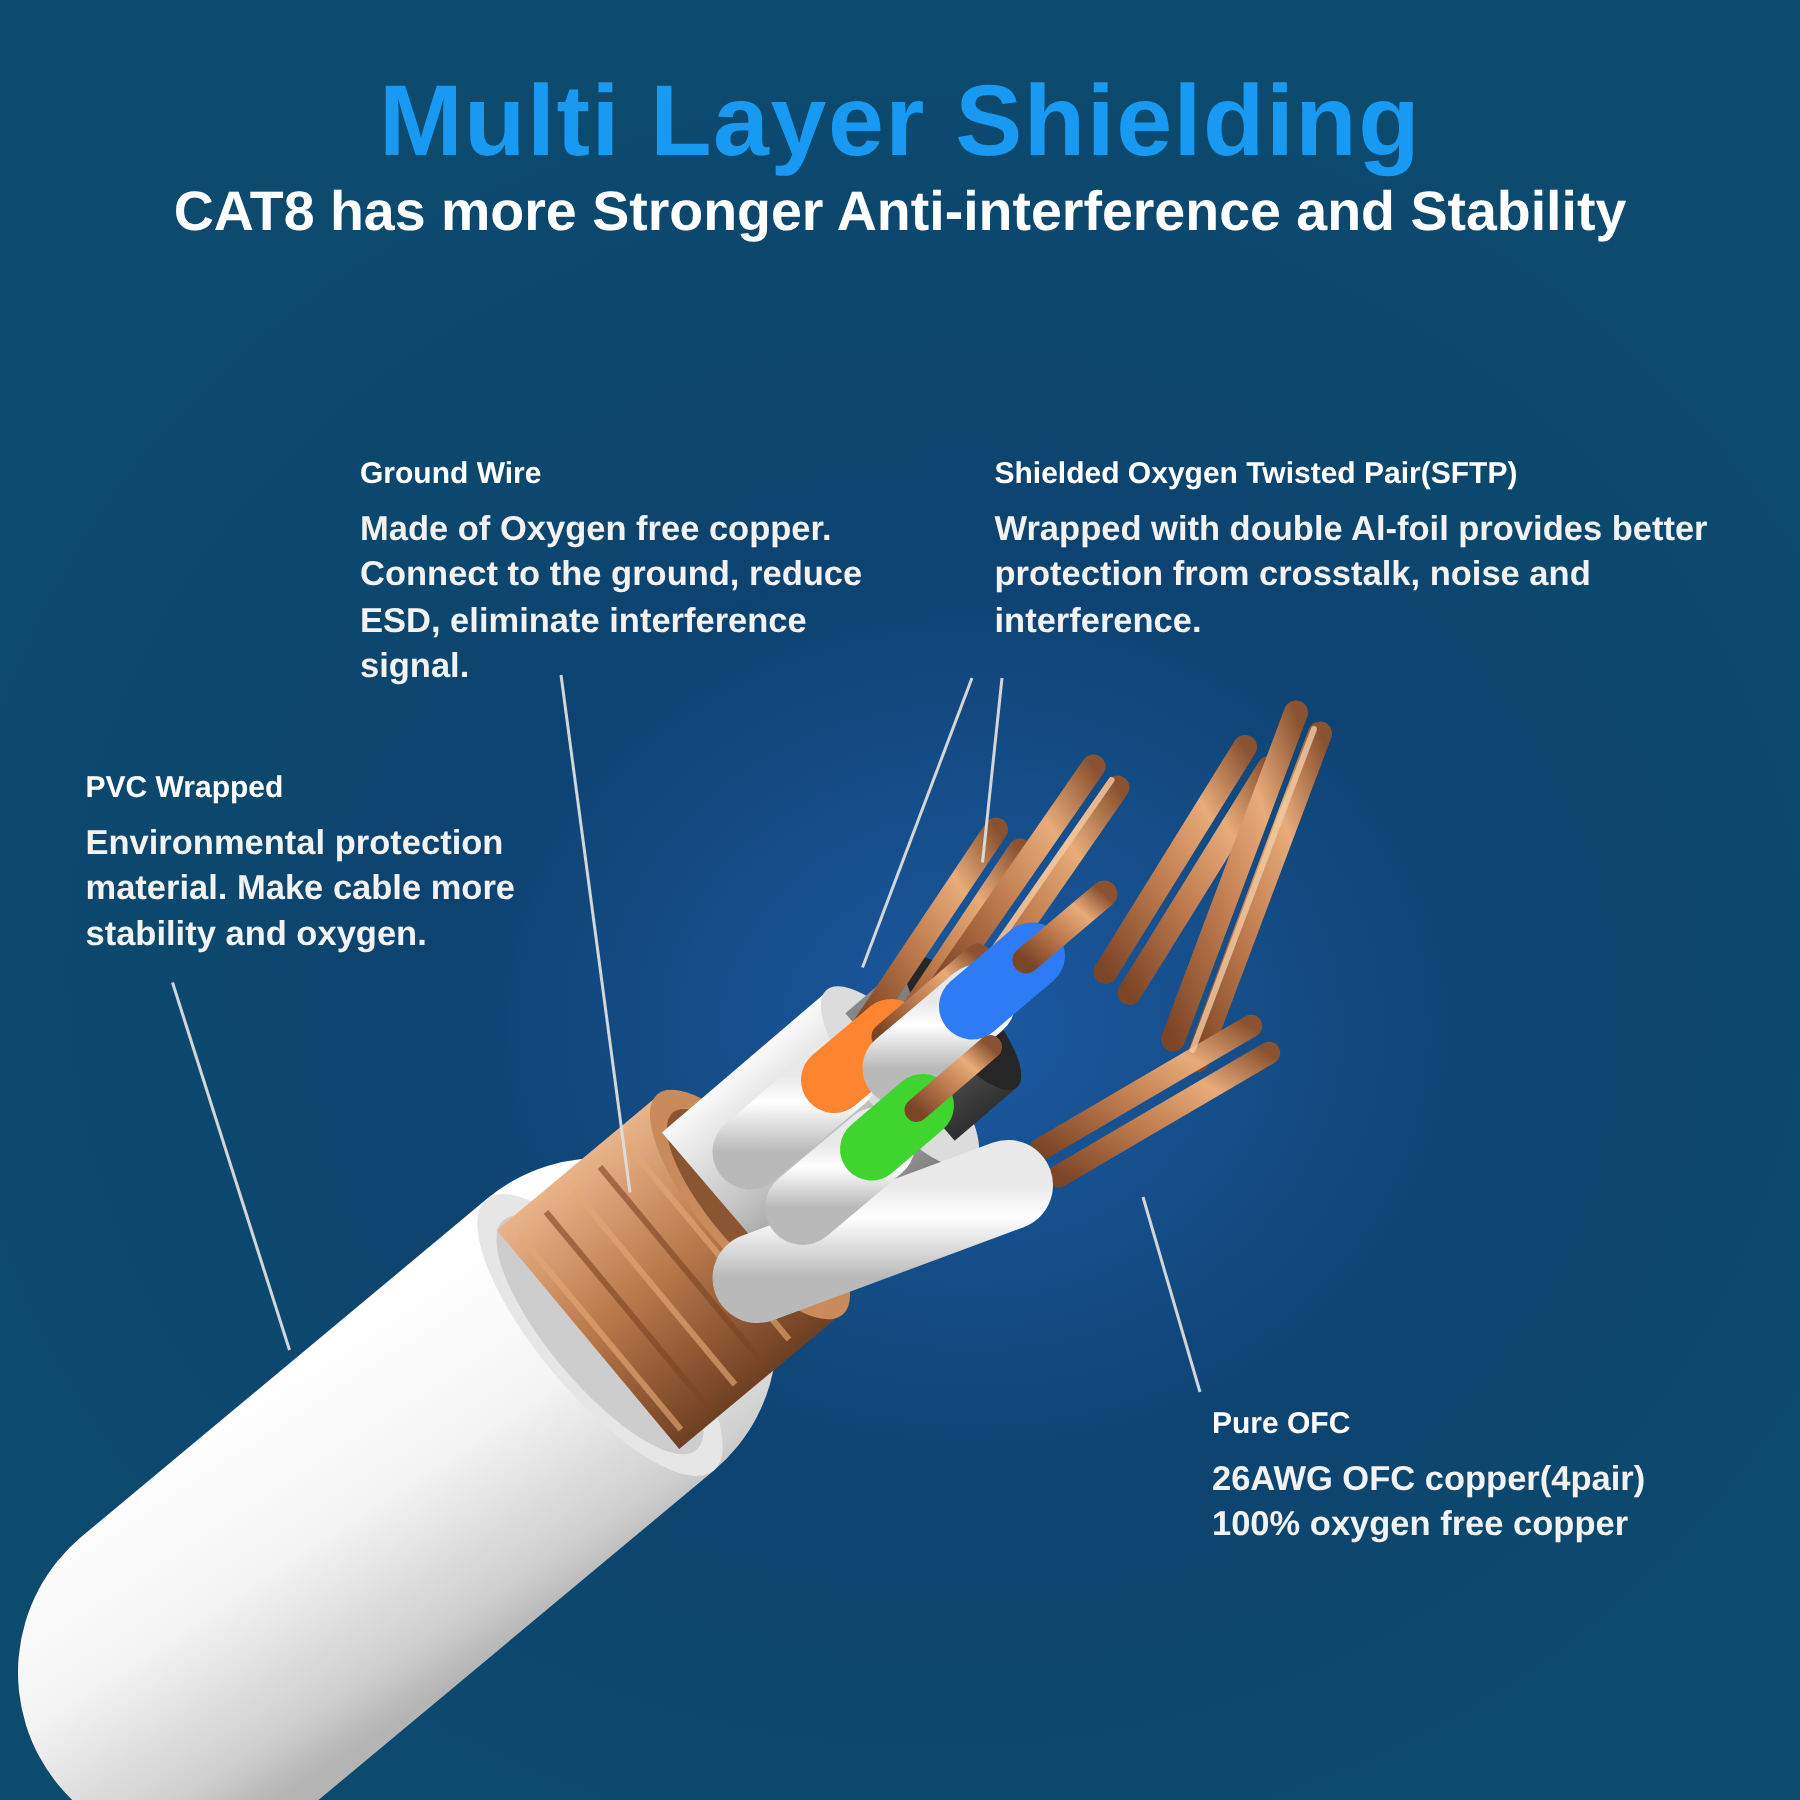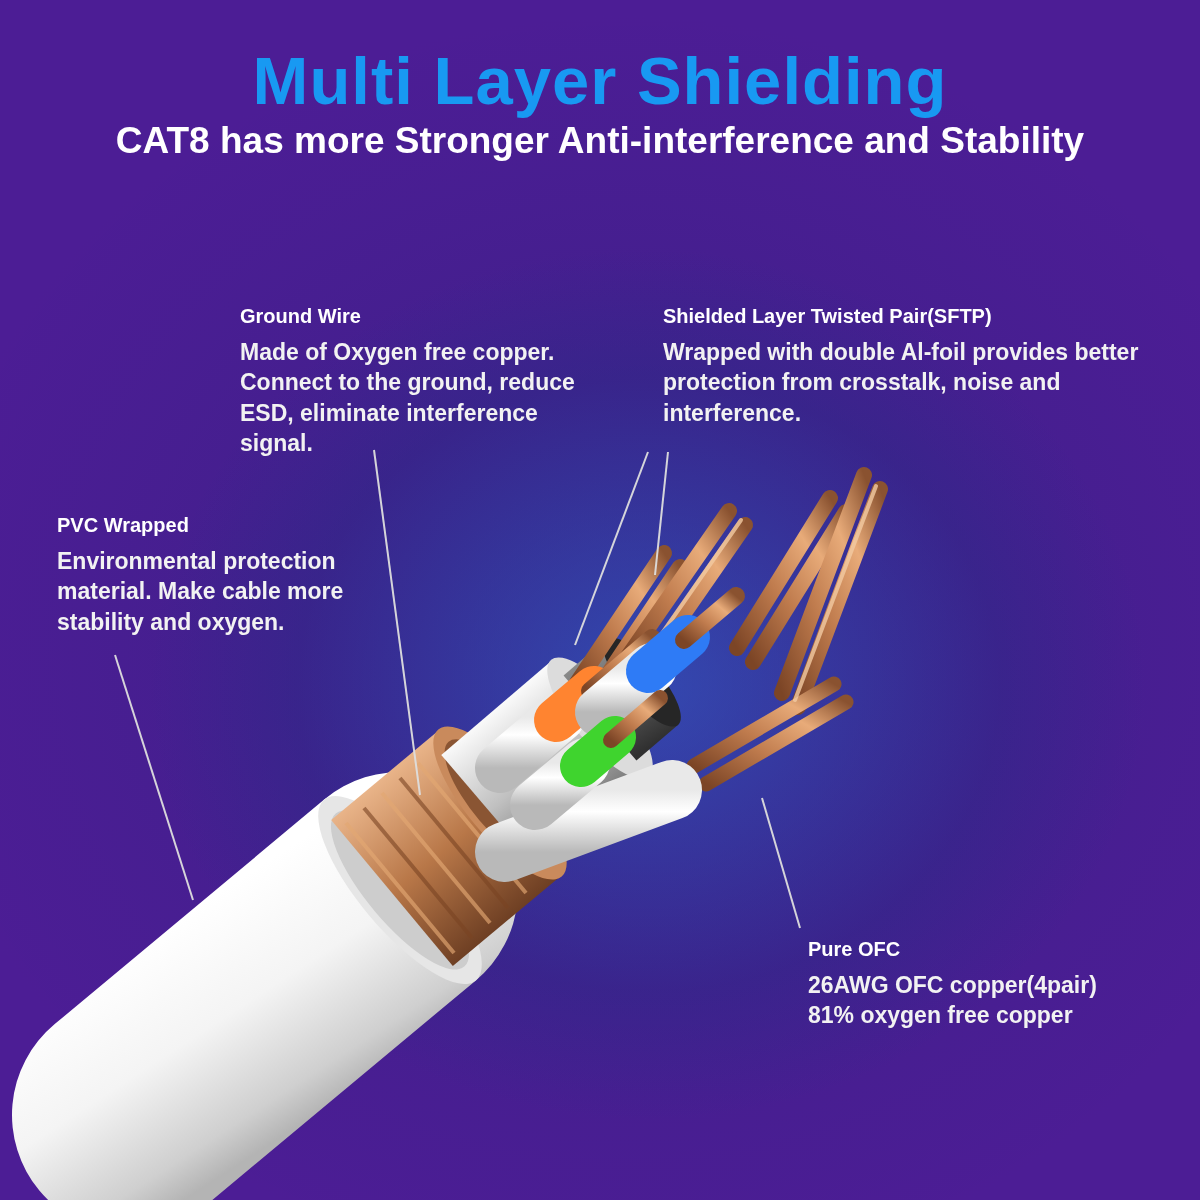"Multi Layer Shielding" #stage { background: #4c1d95 -> #0c4a6e }
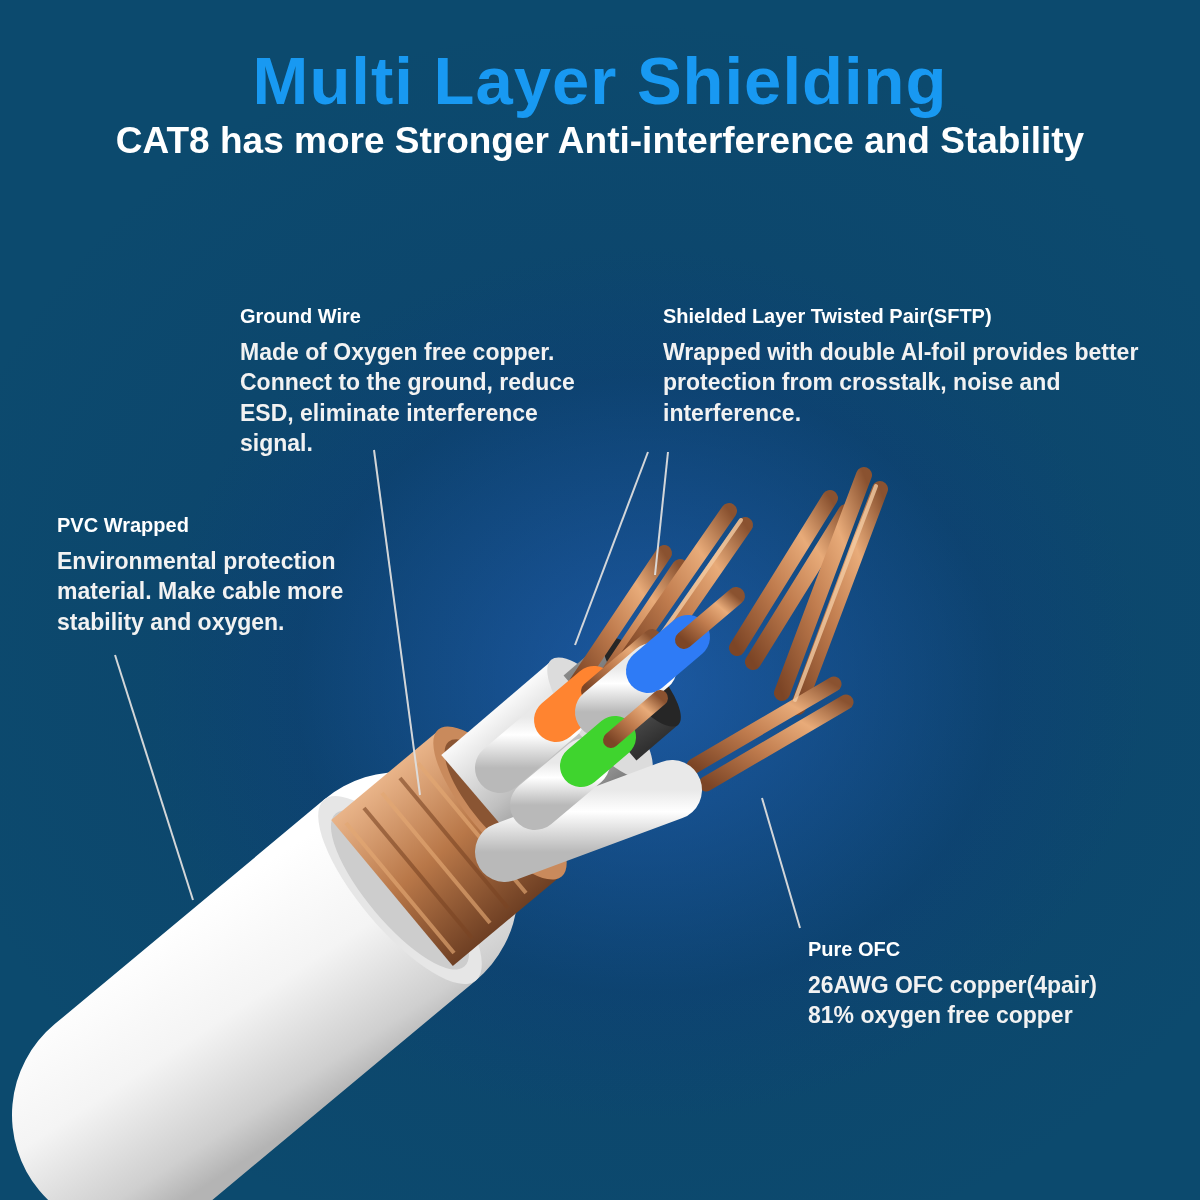"Shielded Layer Twisted Pair(SFTP)" h2 { text: Layer -> Oxygen }
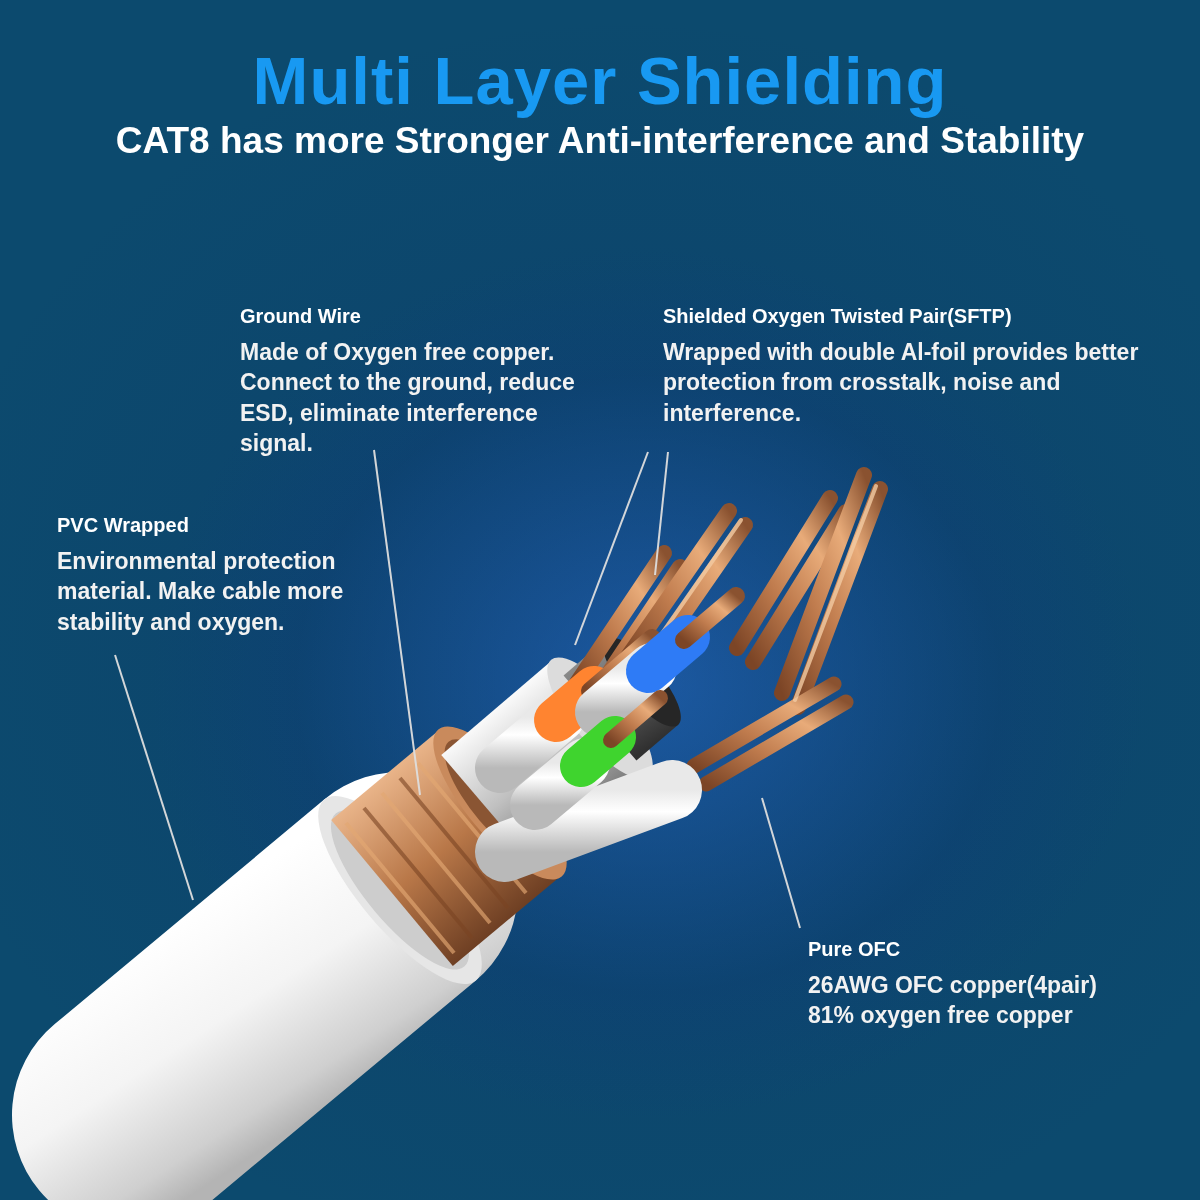"26AWG OFC copper(4pair)" p { text: 81% -> 100% }
